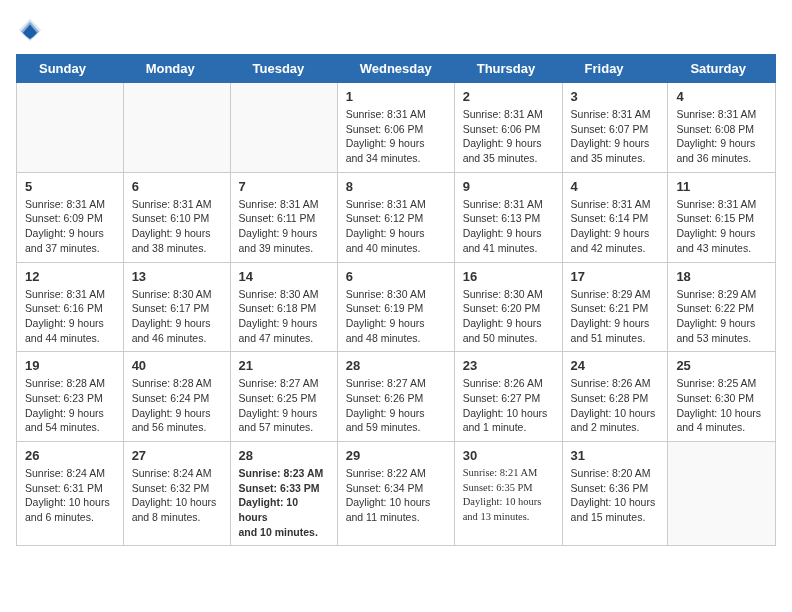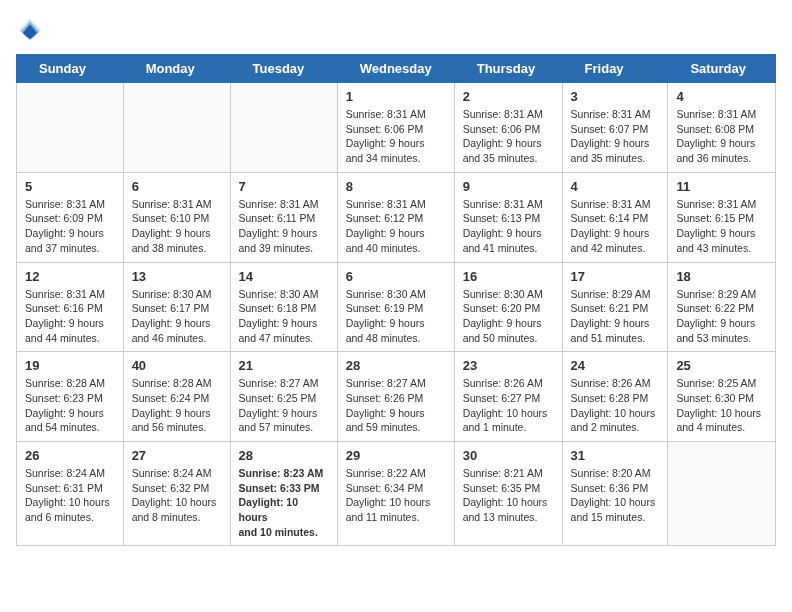"Sunrise: 8:21 AM" div.day-info { font-family: none -> Liberation Serif, serif }
